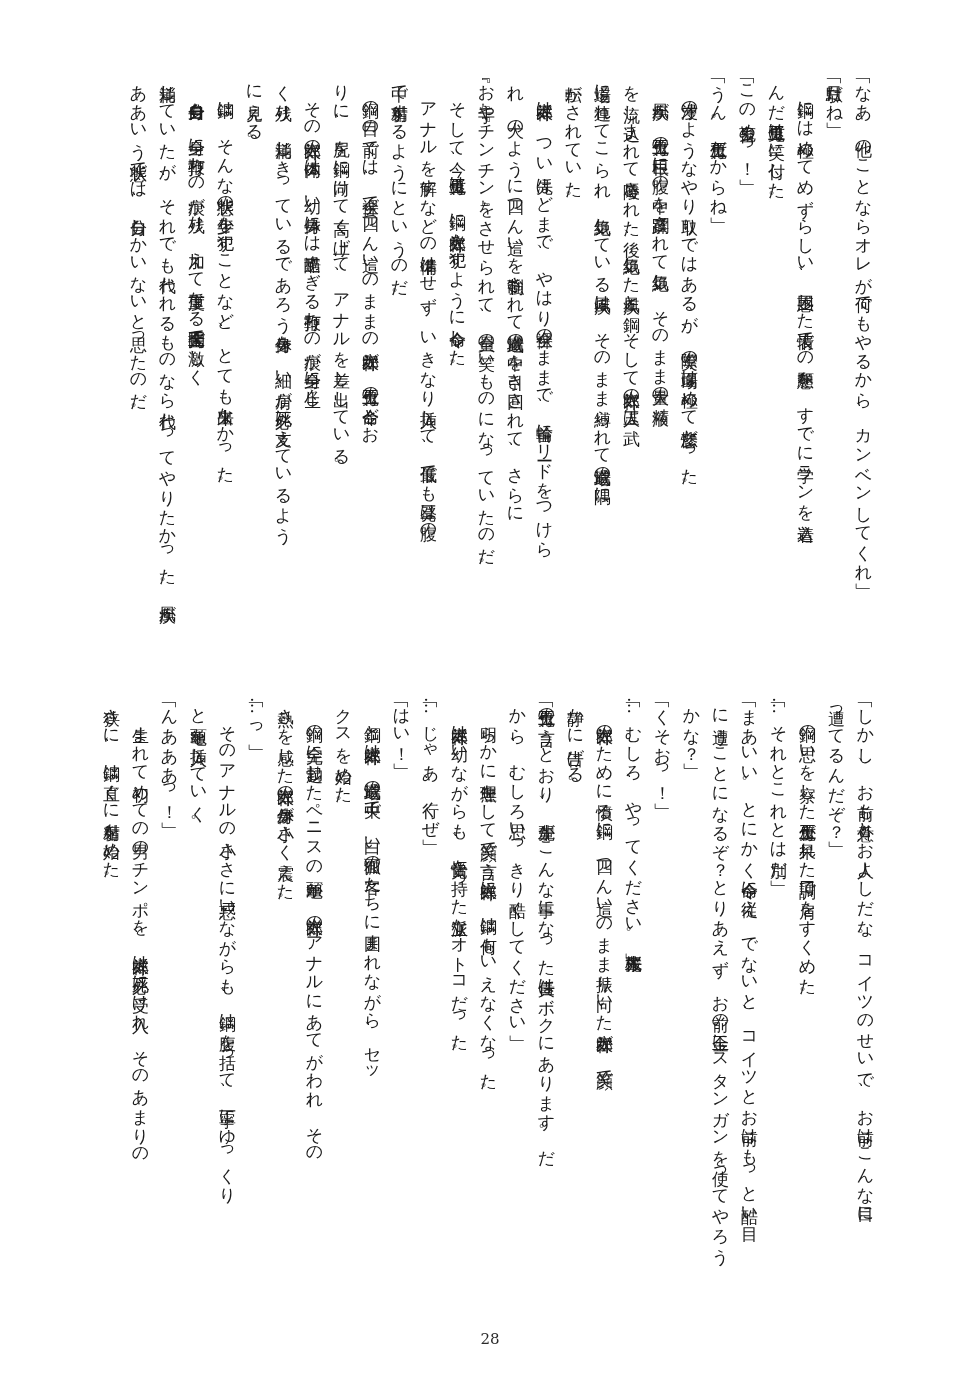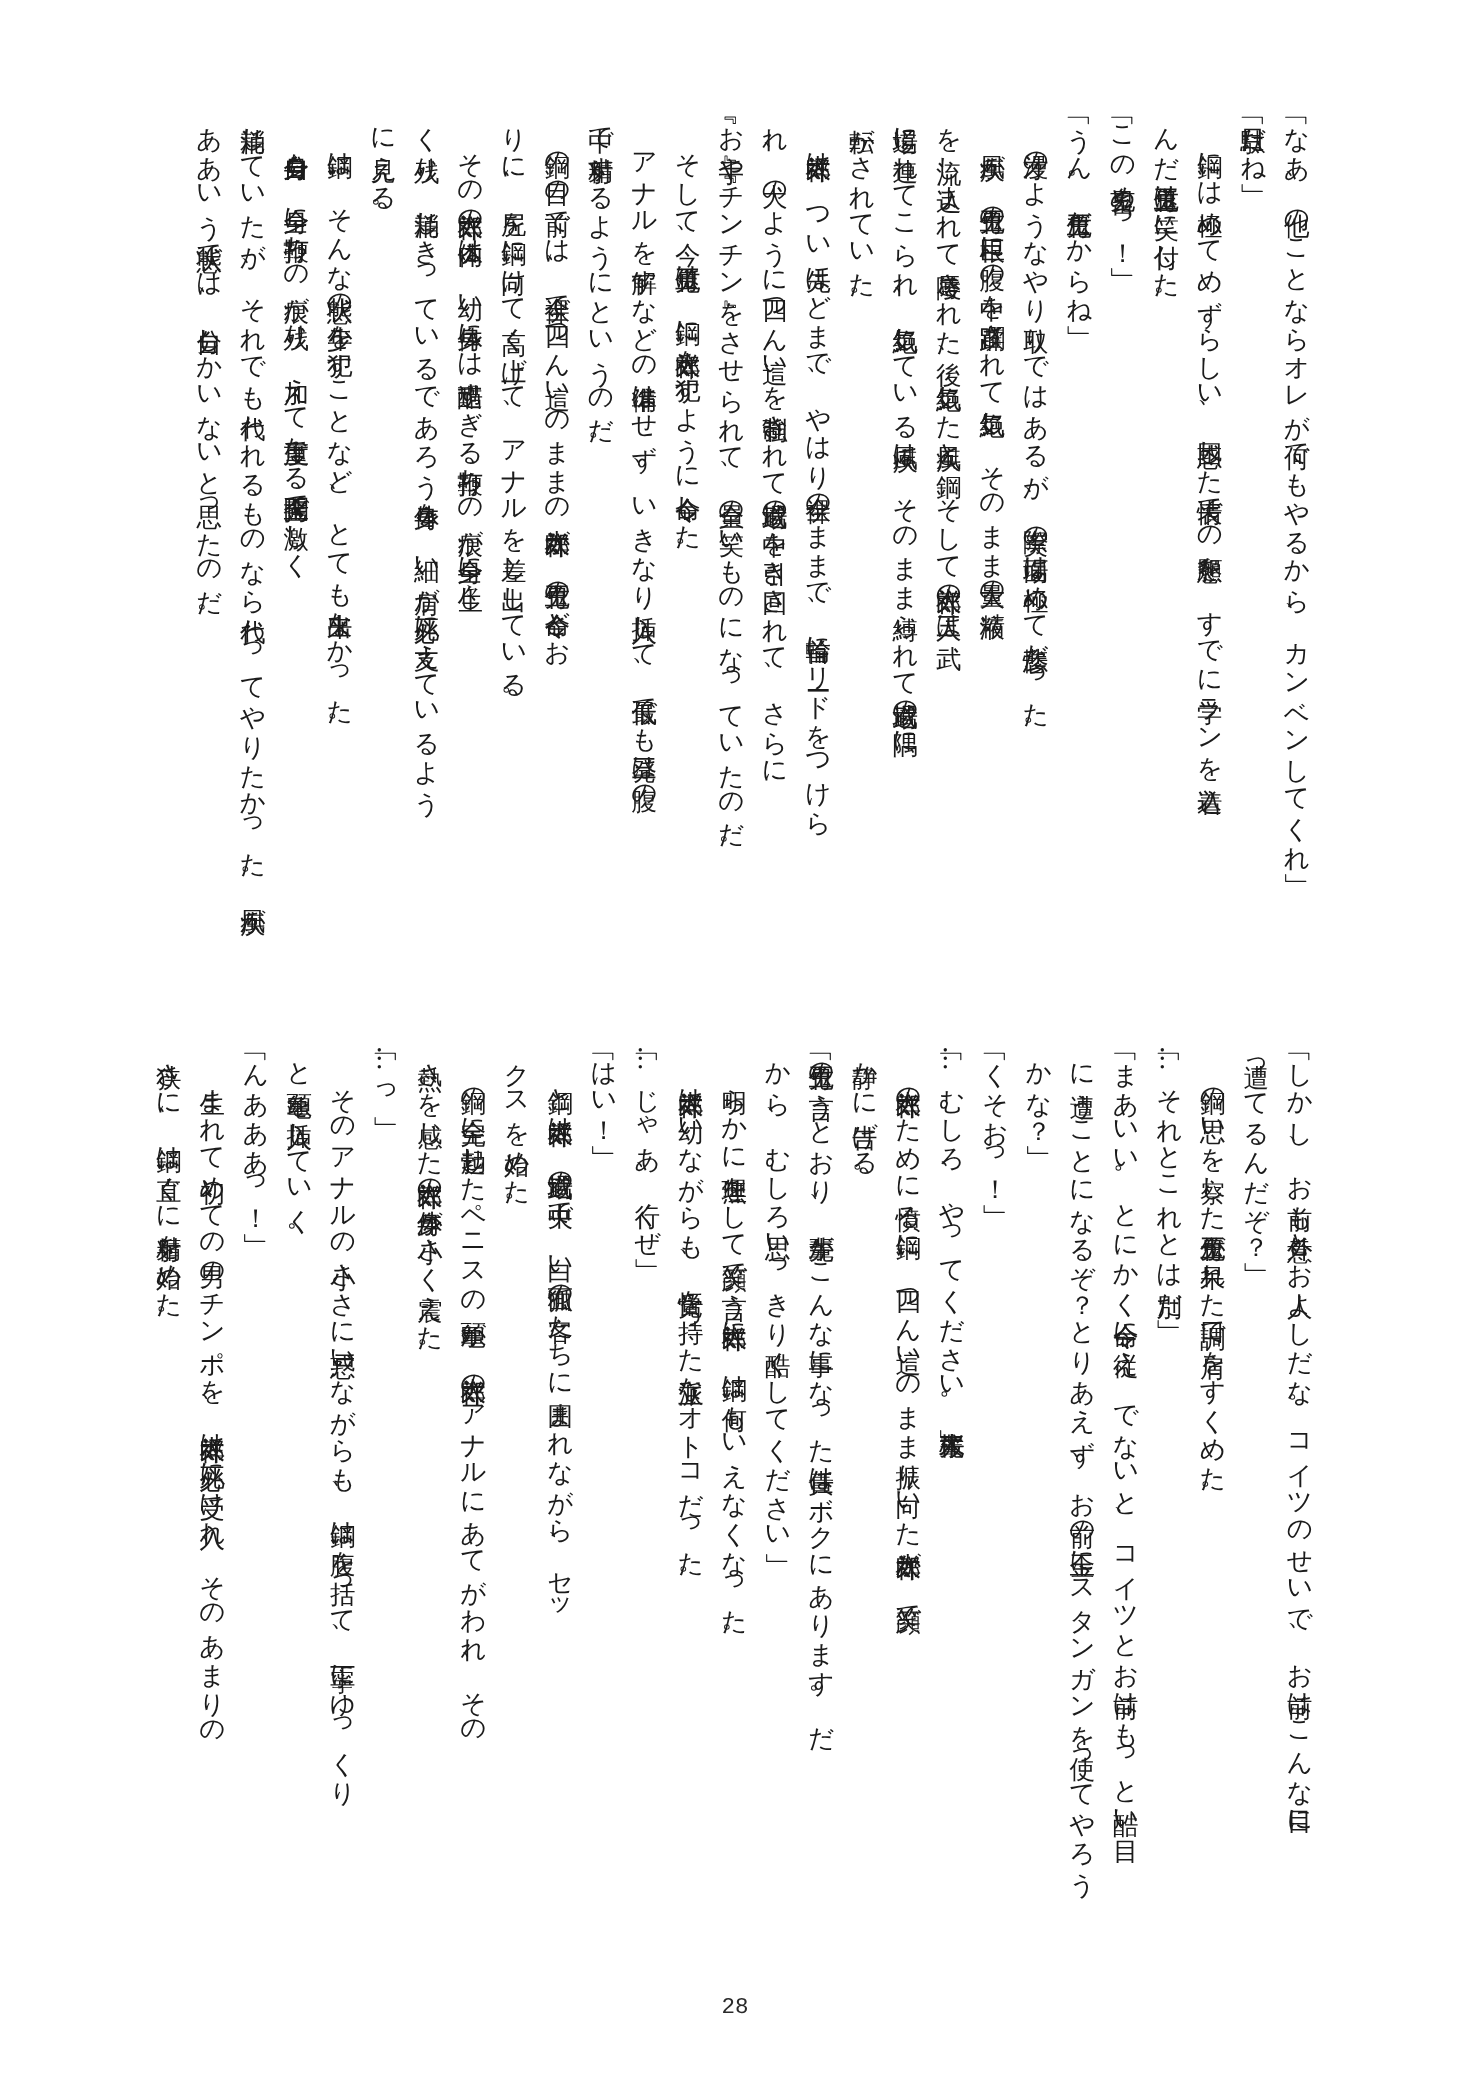"28" .page-number { font-family: Liberation Mono, monospace -> none }
